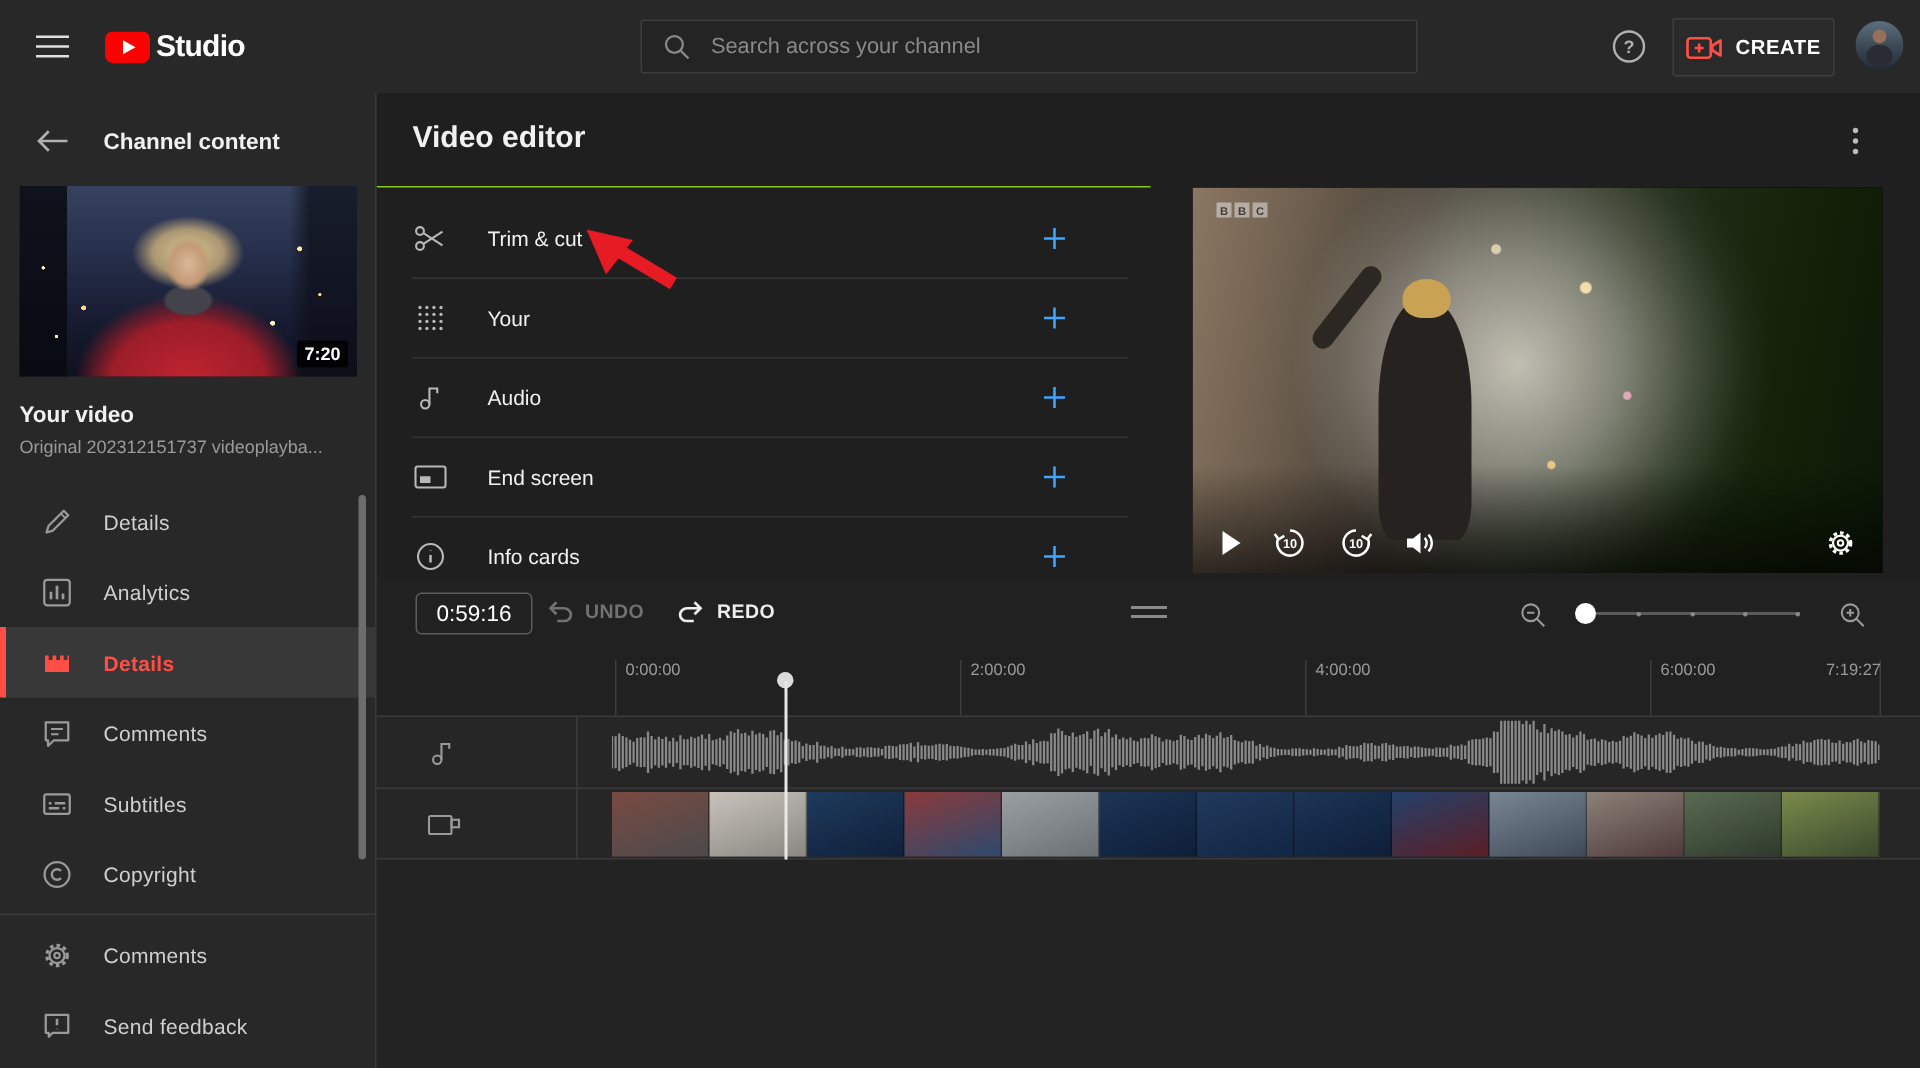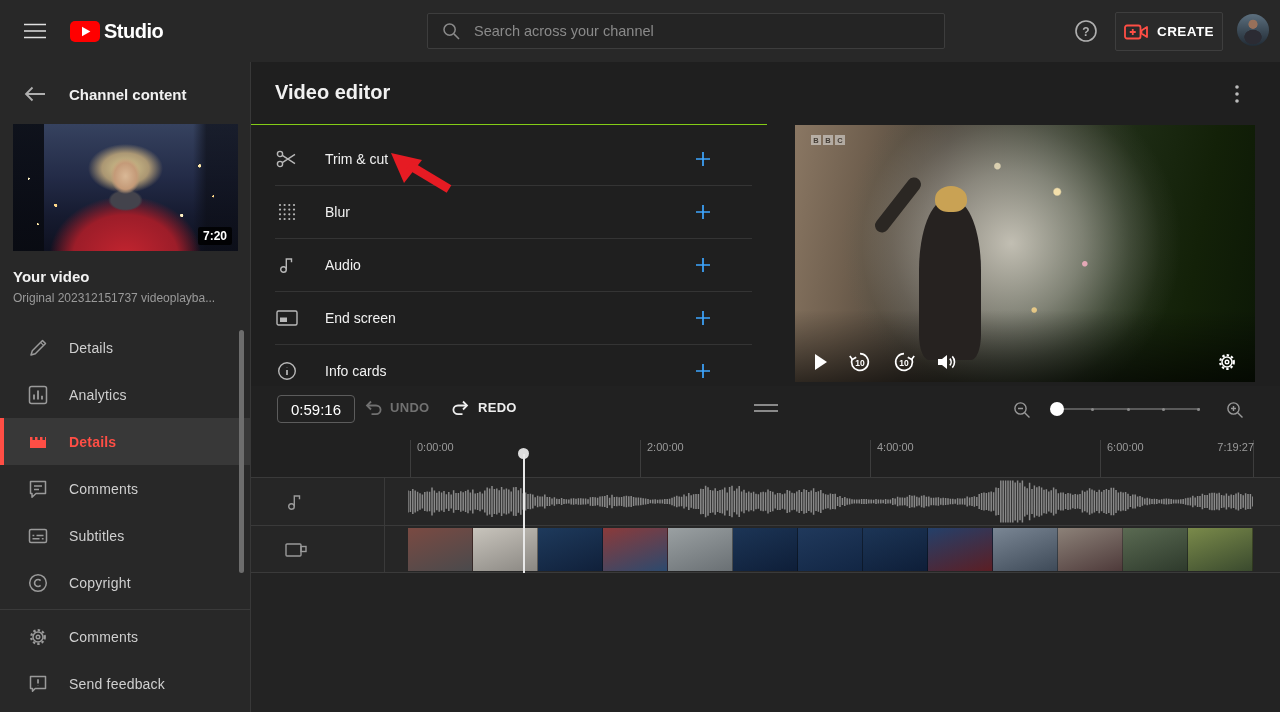"Blur" span.tool-label { text: Blur -> Your }
